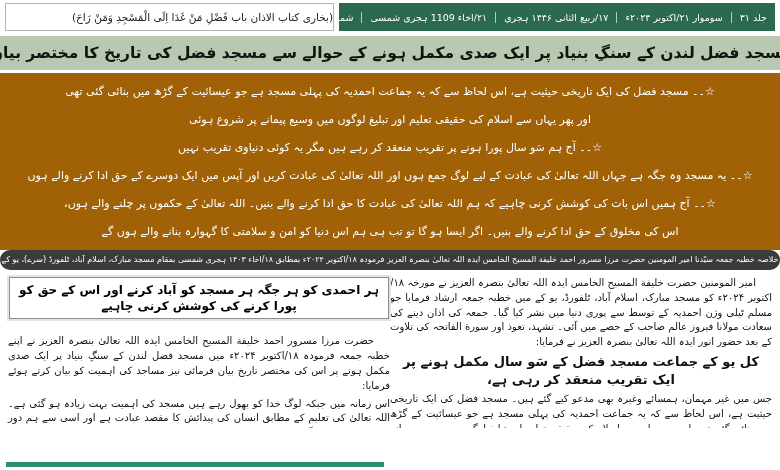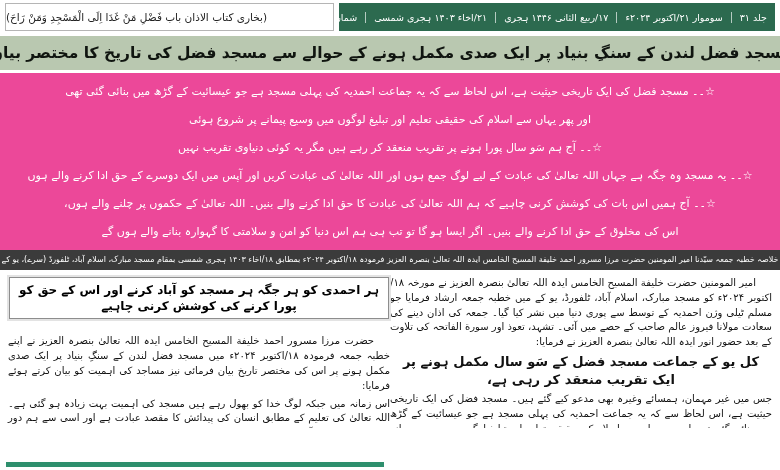"(بخاری کتاب الاذان باب فَضْلِ" .hadith-box { justify-content: flex-end -> flex-start }
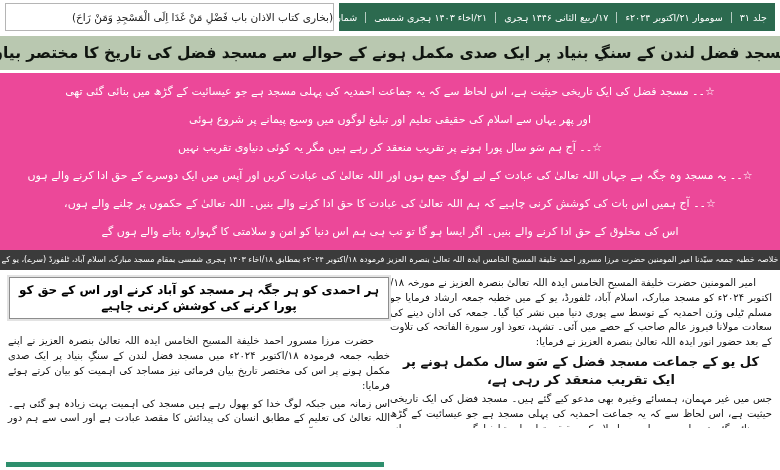"۲۱/اخاء ۱۴۰۳ ہجری شمسی" span { text: ۱۴۰۳ -> 1109 }
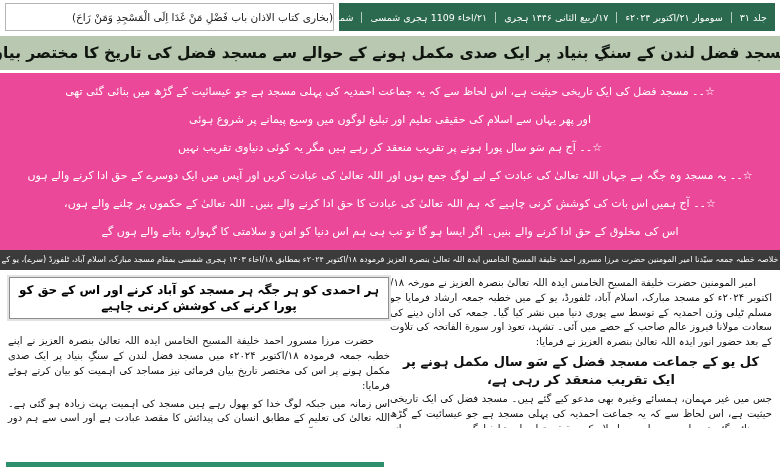"☆۔۔ مسجد فضل کی ایک" .highlight-band { background: #ec4899 -> #a16207 }
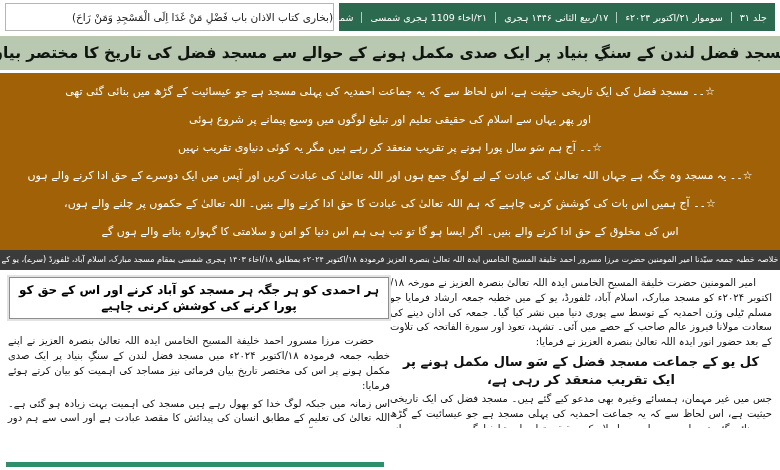"خلاصہ خطبہ جمعہ سیّدنا امیر" .byline-bar { border-radius: none -> 10px }
